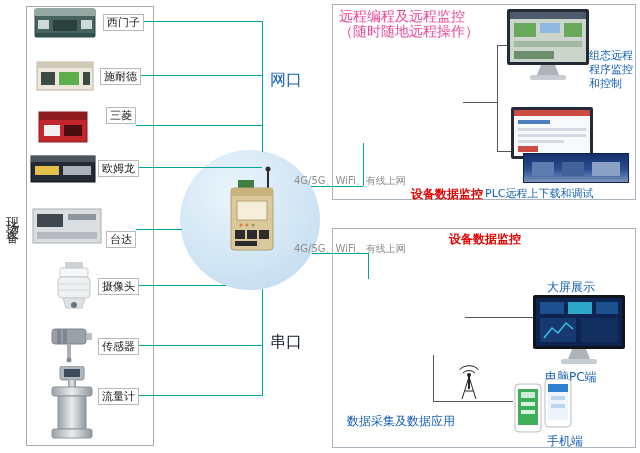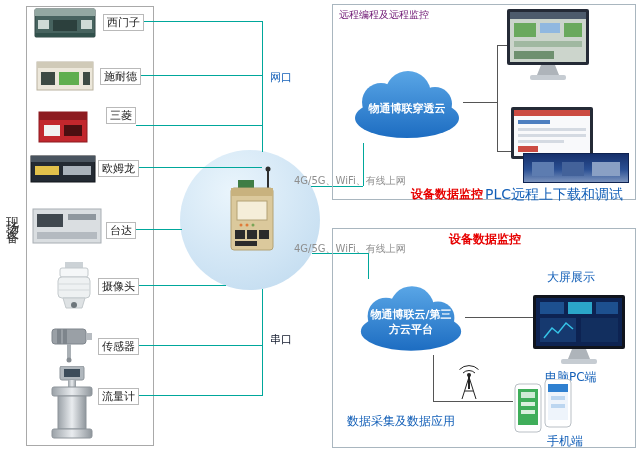"远程编程及远程监控" .title-line { color: #701a75 -> #ec4899; font-size: 10px -> 14px }
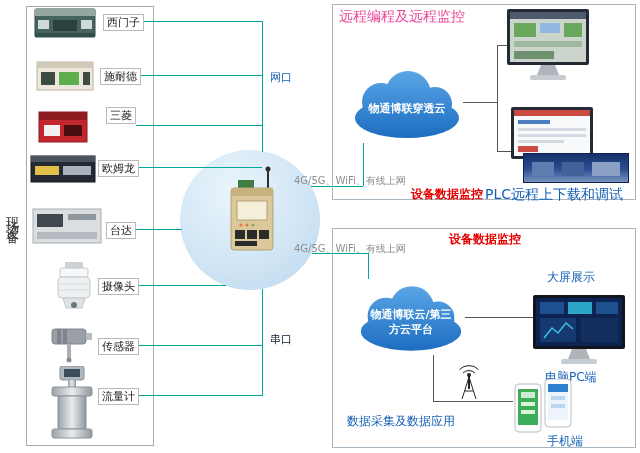"（随时随地远程操作）" div.title-line { html: none -> <div>（随时随地远程操作）</div> }
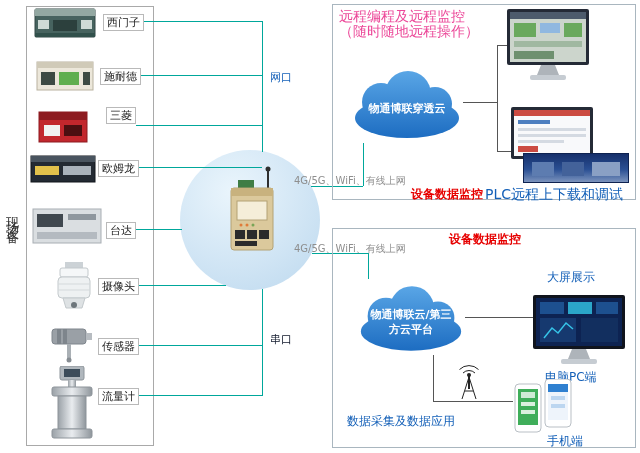"组态远程程序监控和控制" div.cap-wrap { html: none -> <div>组态远程程序监控和控制</div> }
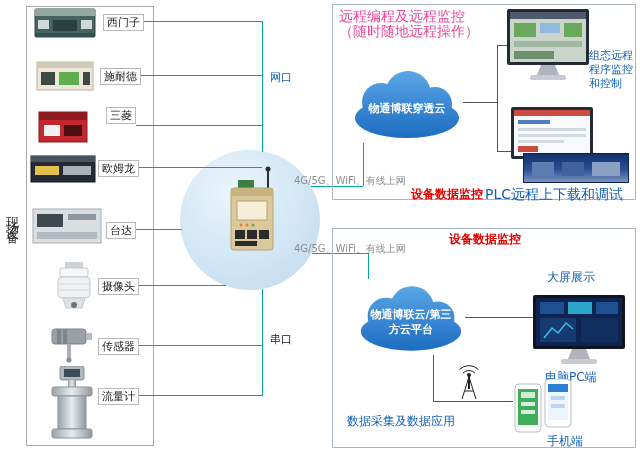"网口" .port-label { font-size: 11px -> 16px }
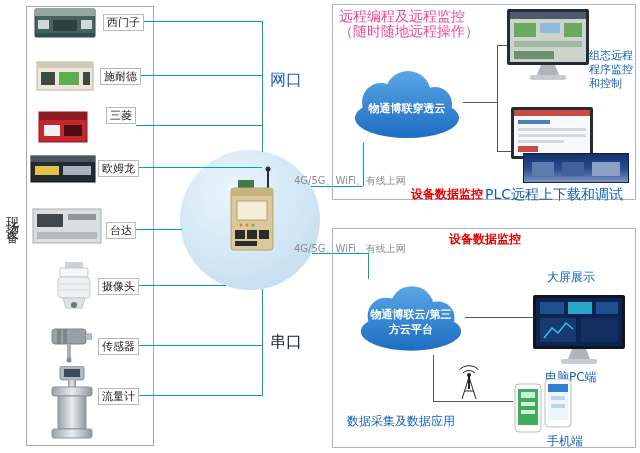"物通博联穿透云" div.cloud { html: <div> <svg> <ellipse></ellipse> <circle></circle> <circle></circle> <circle></circle> </svg> <div> <span>物通博联穿透云</span> </div> </div> -> none }
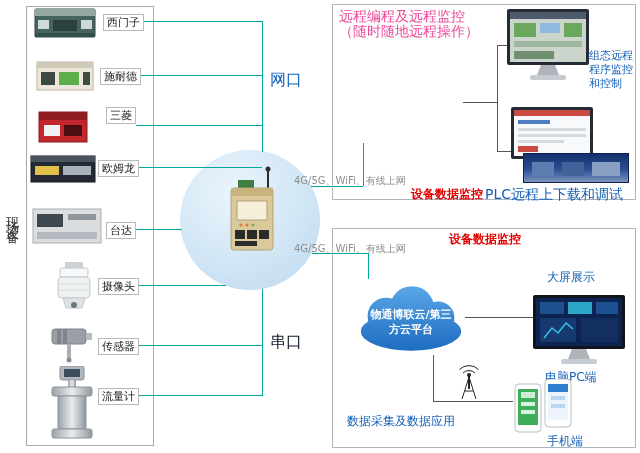"PLC远程上下载和调试" .cap-sm { font-size: 14px -> 11px }
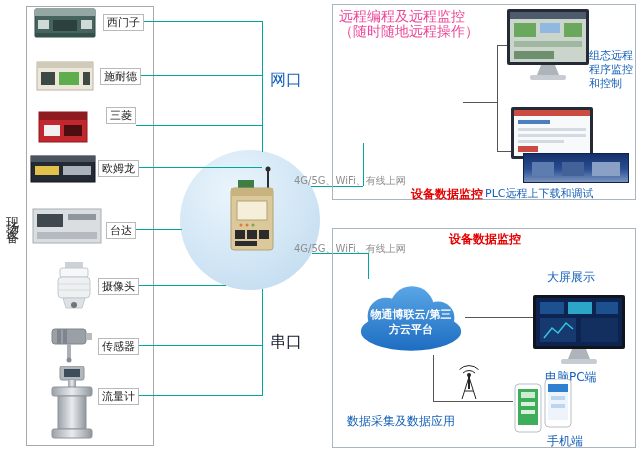"台达" div.dev-label { top: 222px -> 231px }
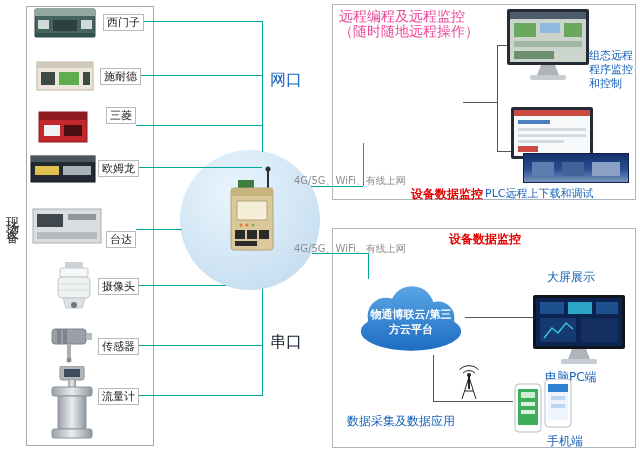"大屏展示" div.cap { top: 40px -> 50px }
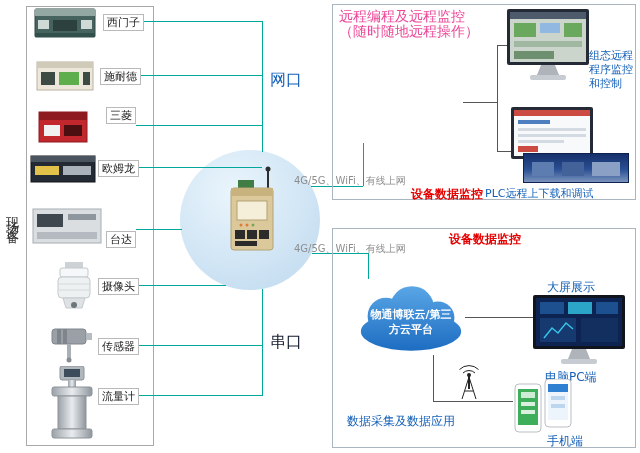"物通博联云/第三" div.cloud { html: <div> <svg> <ellipse></ellipse> <circle></circle> <circle></circle> <circle></circle> </svg> <div> <span>物通博联云/第三</span> <span>方云平台</span> </div> </div> -> none }
